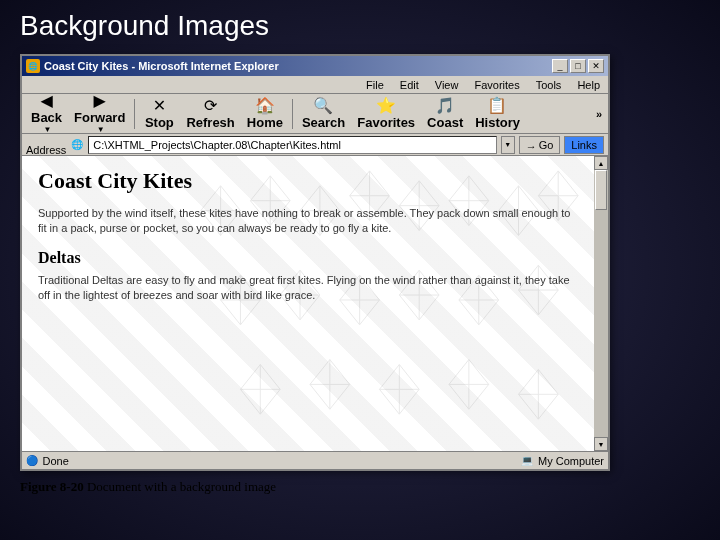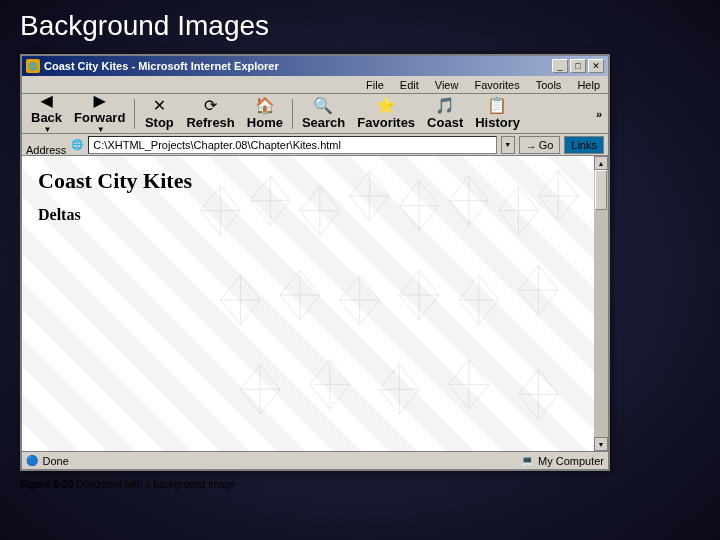"Links" .links-btn { background: #0369a1 -> #3b82f6 }
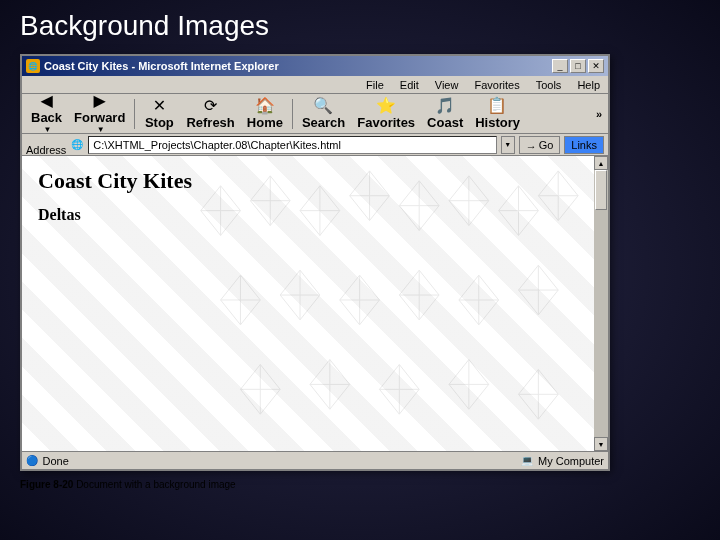"Supported by the wind itself," p.section-text { html: none -> <p>Supported by the wind itself, these kites have nothing to break or assemble. They pack down small enough to fit in a pack, purse or pocket, so you can always be ready to go fly a kite.</p> }
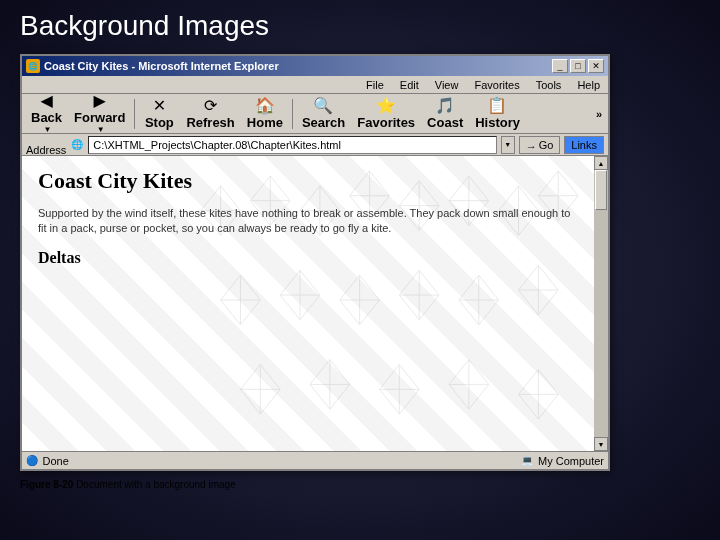"Traditional Deltas are easy to" p.section-text { html: none -> <p>Traditional Deltas are easy to fly and make great first kites. Flying on the wind rather than against it, they take off in the lightest of breezes and soar with bird like grace.</p> }
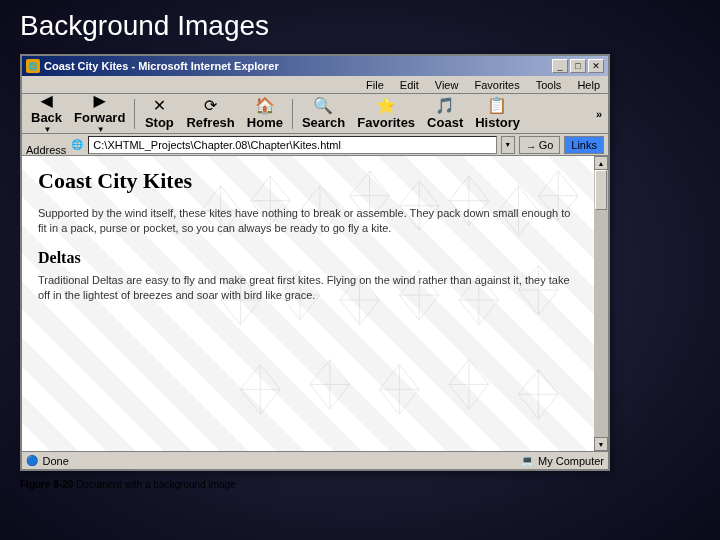"Figure 8-20 Document with a" .figure-caption { font-family: Liberation Sans, sans-serif -> Liberation Serif, serif; font-size: 10px -> 13px }
